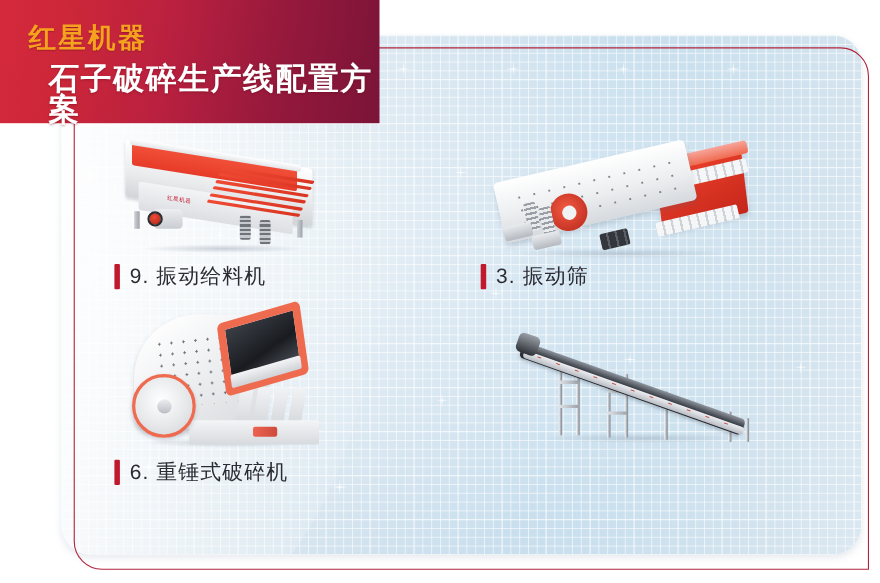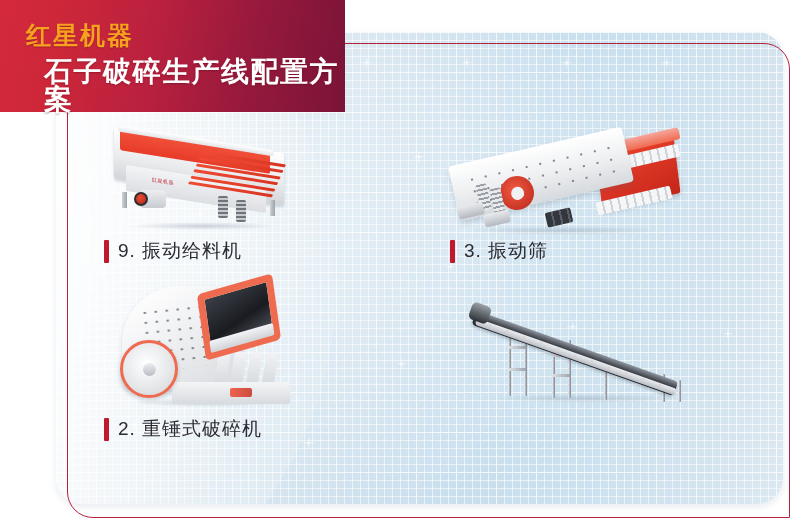"3. 振动筛" div.label { left: 450px -> 437px }
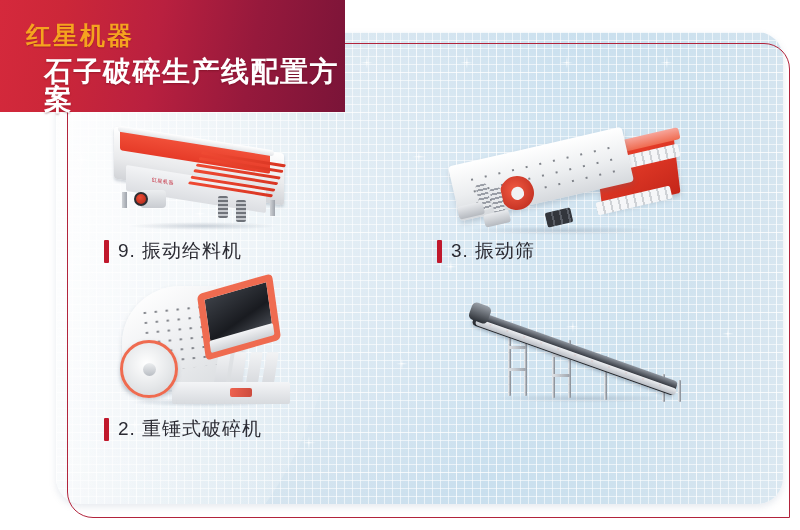"2. 重锤式破碎机" span { text: 2 -> 6 }
